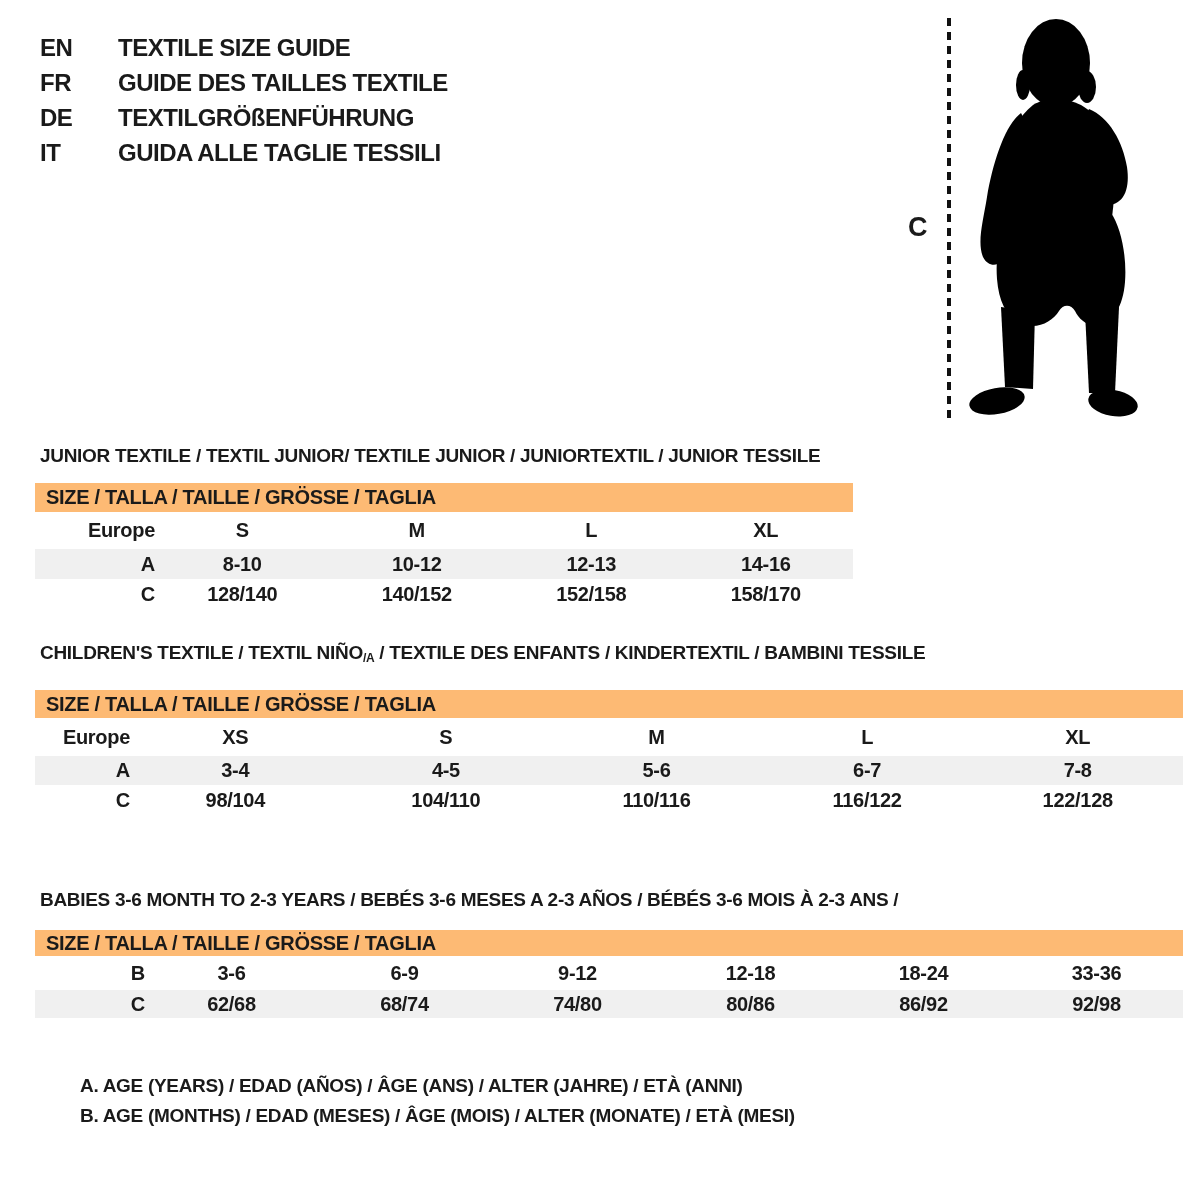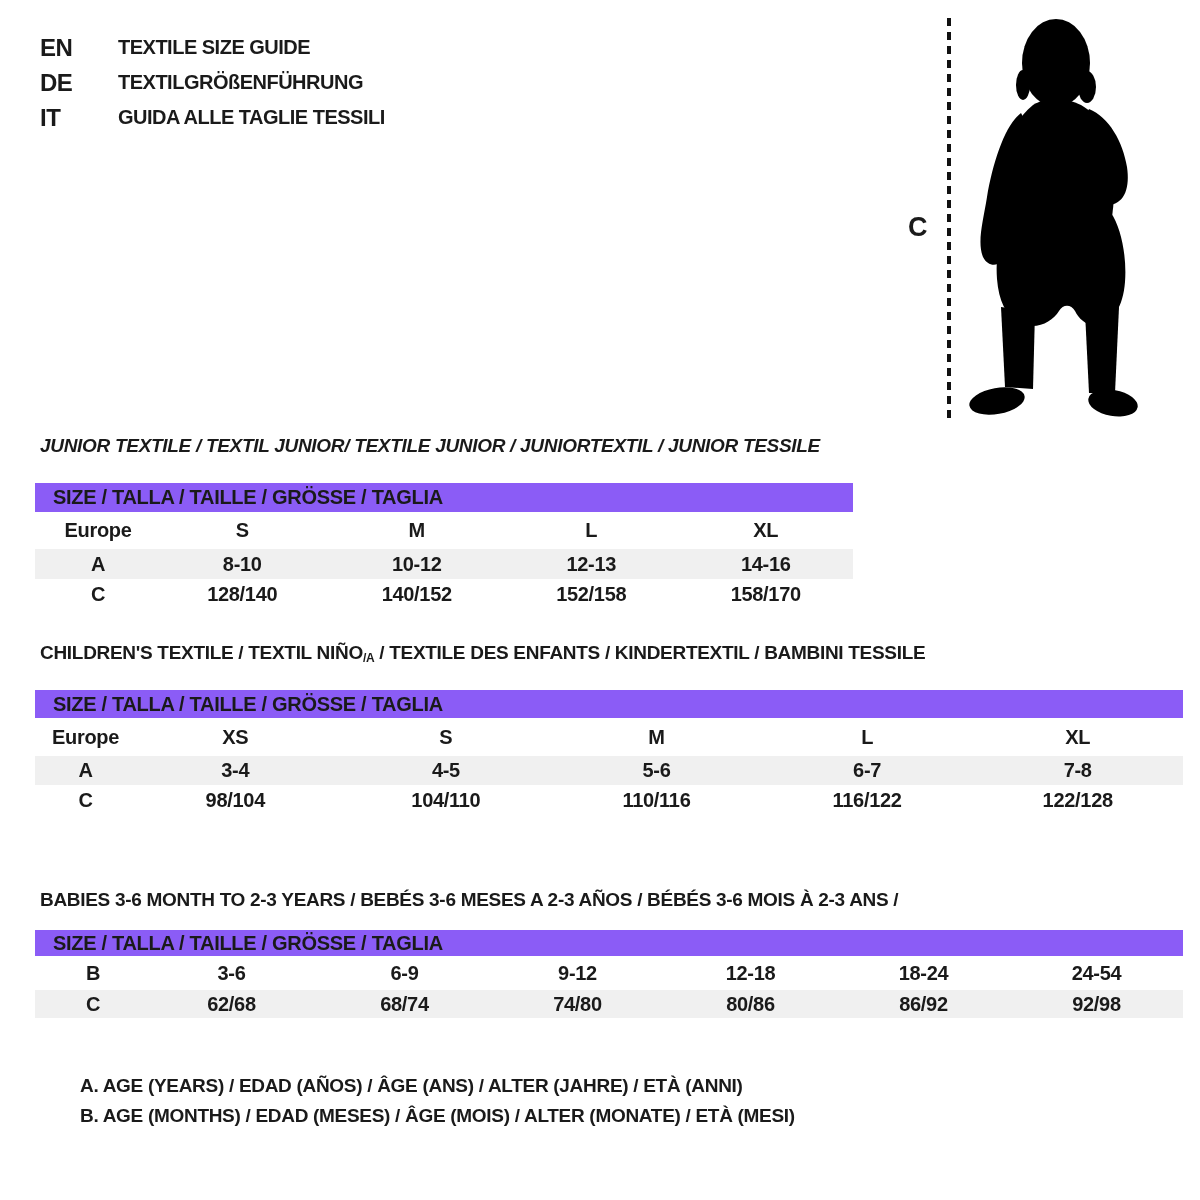"TEXTILE SIZE GUIDE" .lang-title { font-size: 20px -> 24px }
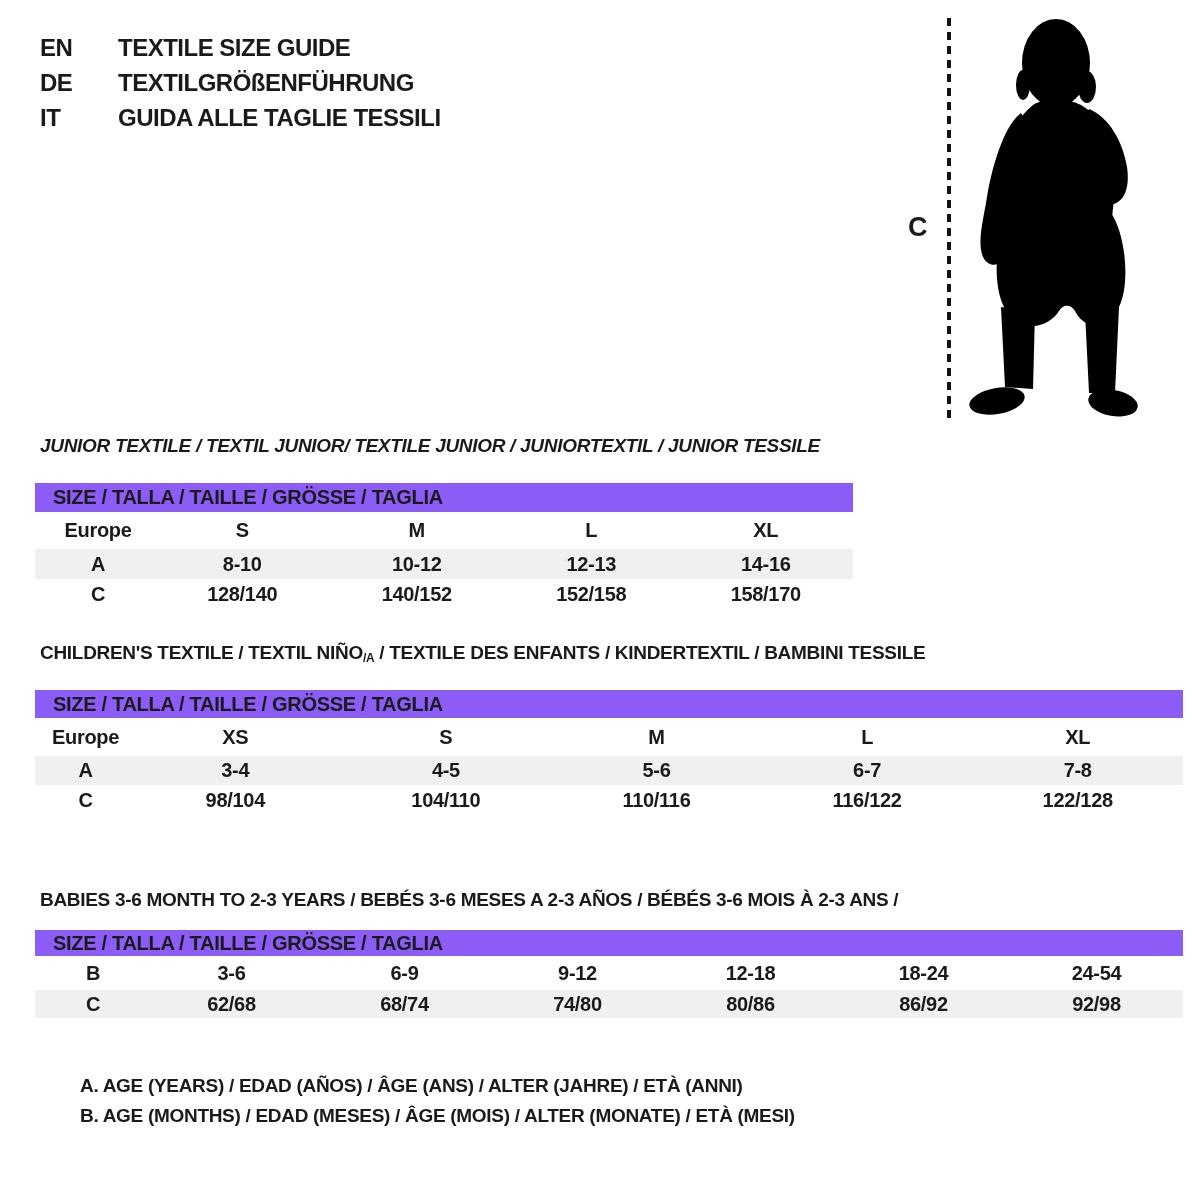"FR" div.lang-row { html: none -> <div> <span>FR</span> <span>GUIDE DES TAILLES TEXTILE</span> </div> }
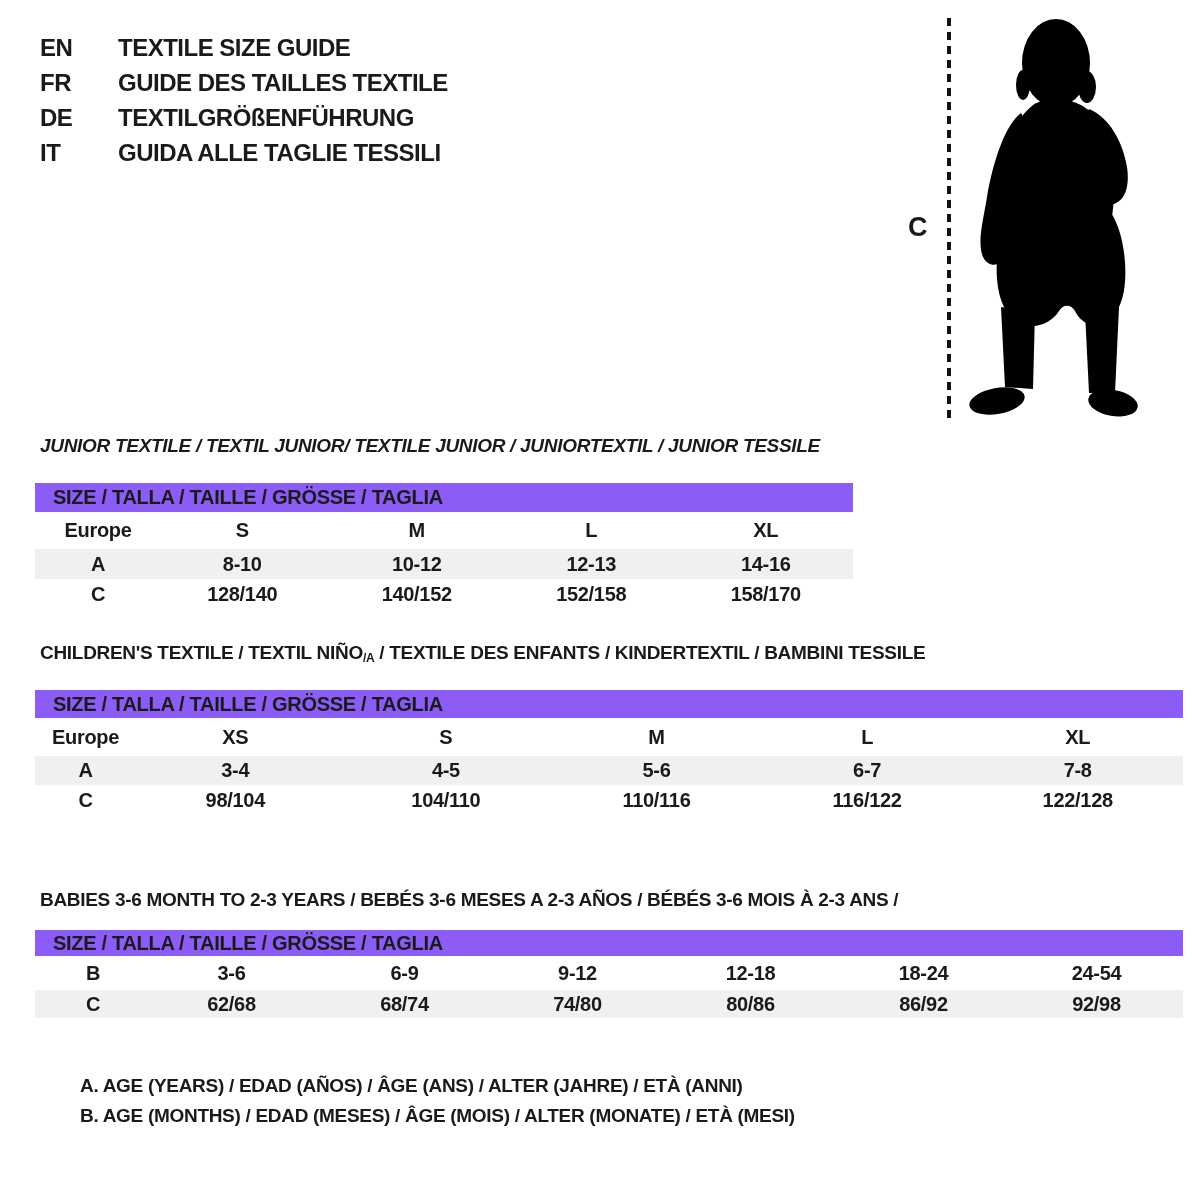"JUNIOR TEXTILE / TEXTIL JUNIOR/" .title-junior { font-style: italic -> none; top: 435px -> 445px }
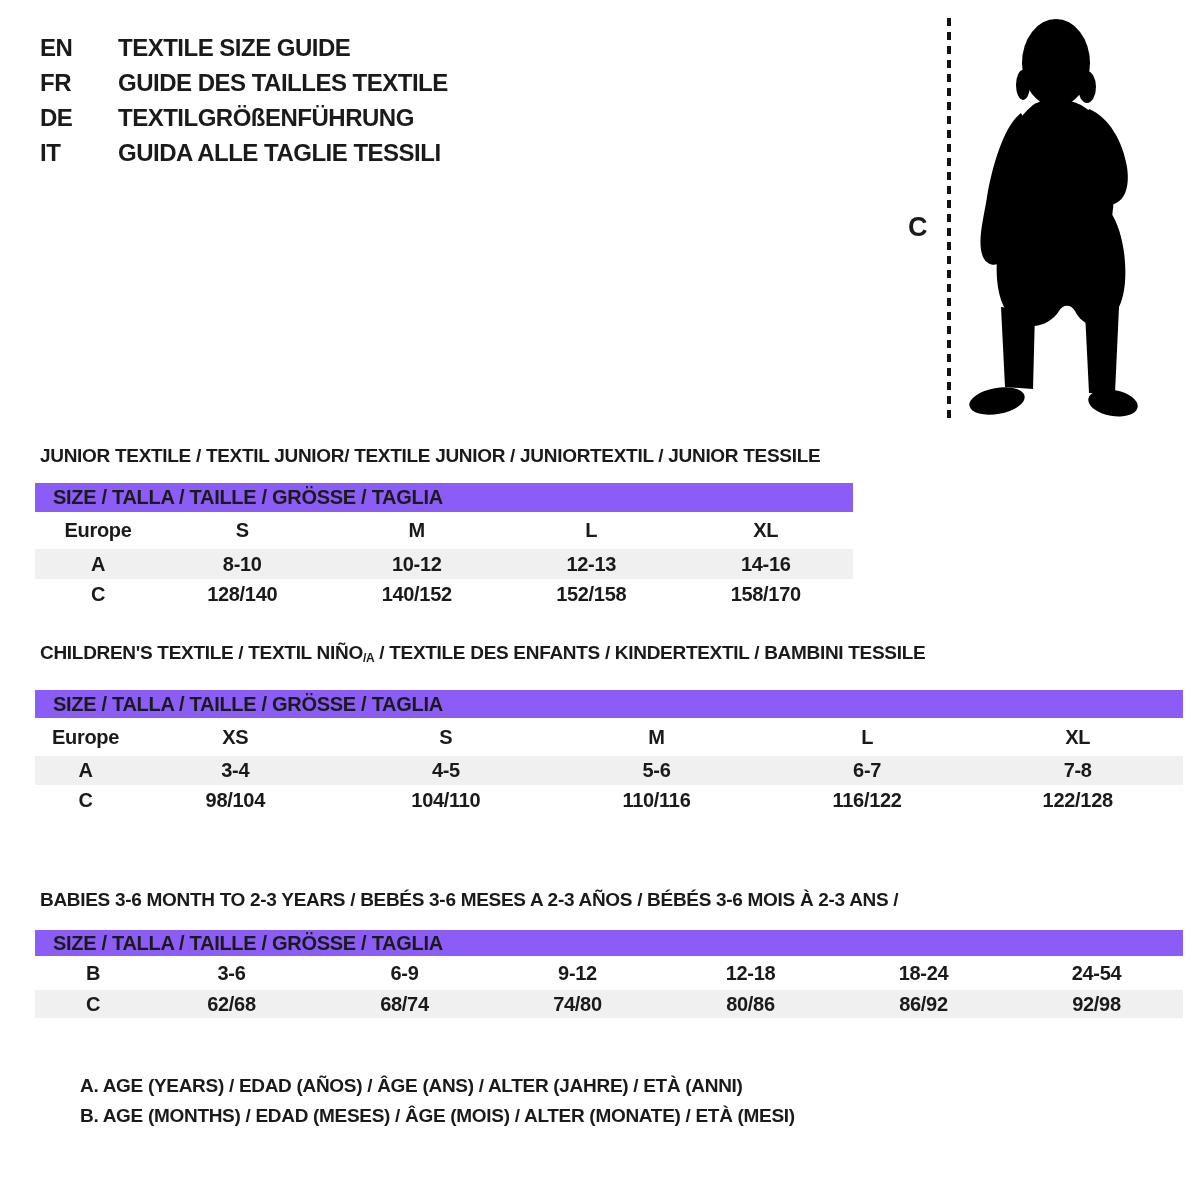"SIZE / TALLA / TAILLE" .size-table .bar { background: #8b5cf6 -> #fdba74; padding-left: 18px -> 11px }
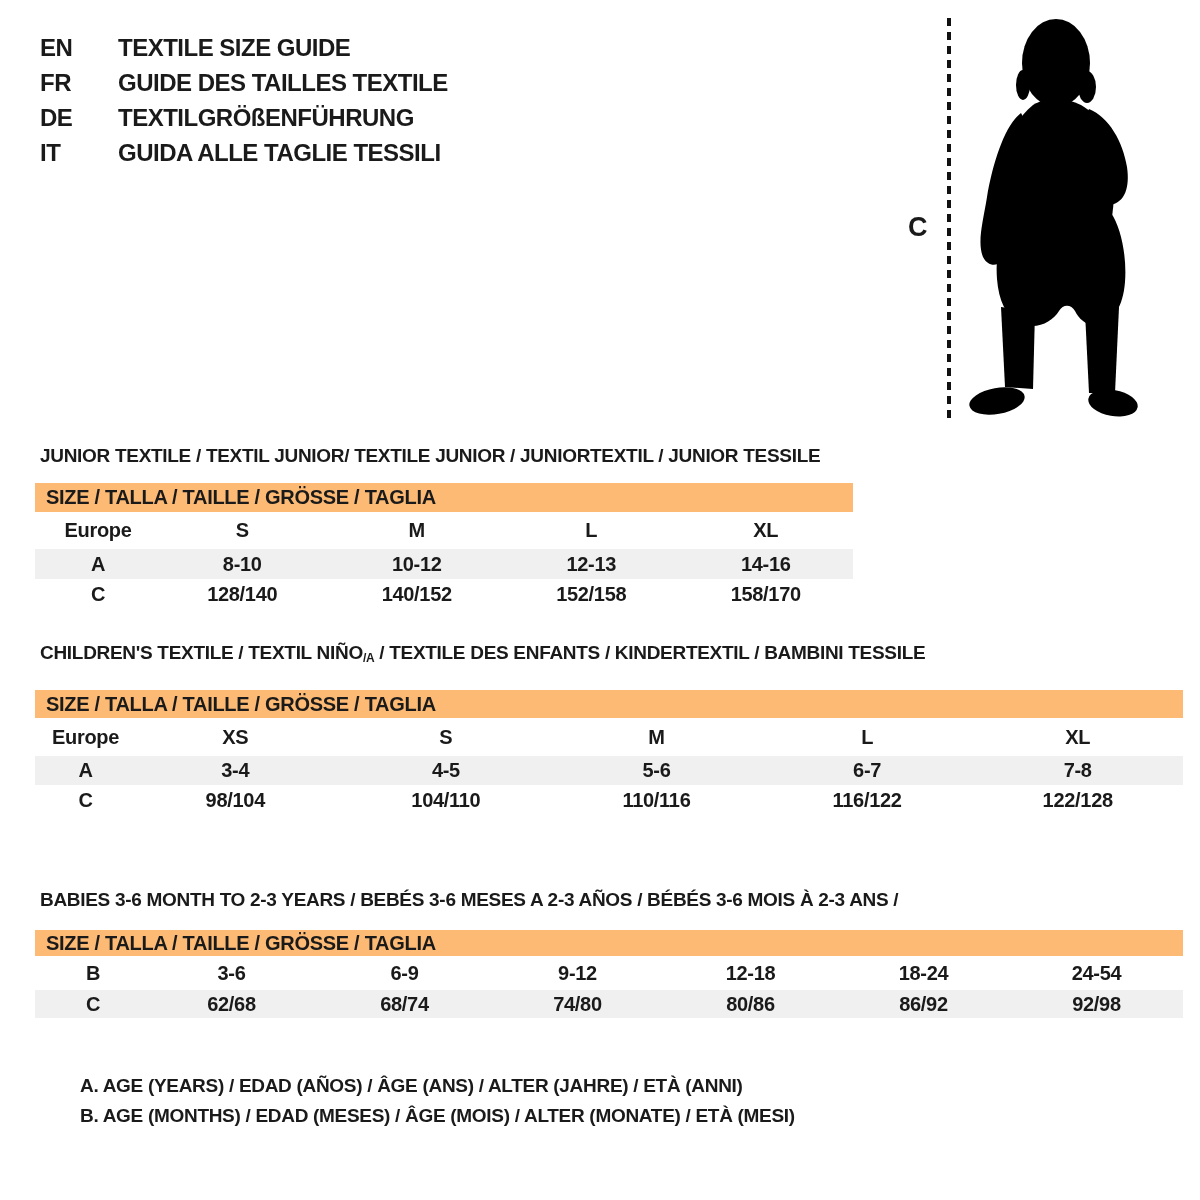"Europe" .cell.label { text-align: center -> right }
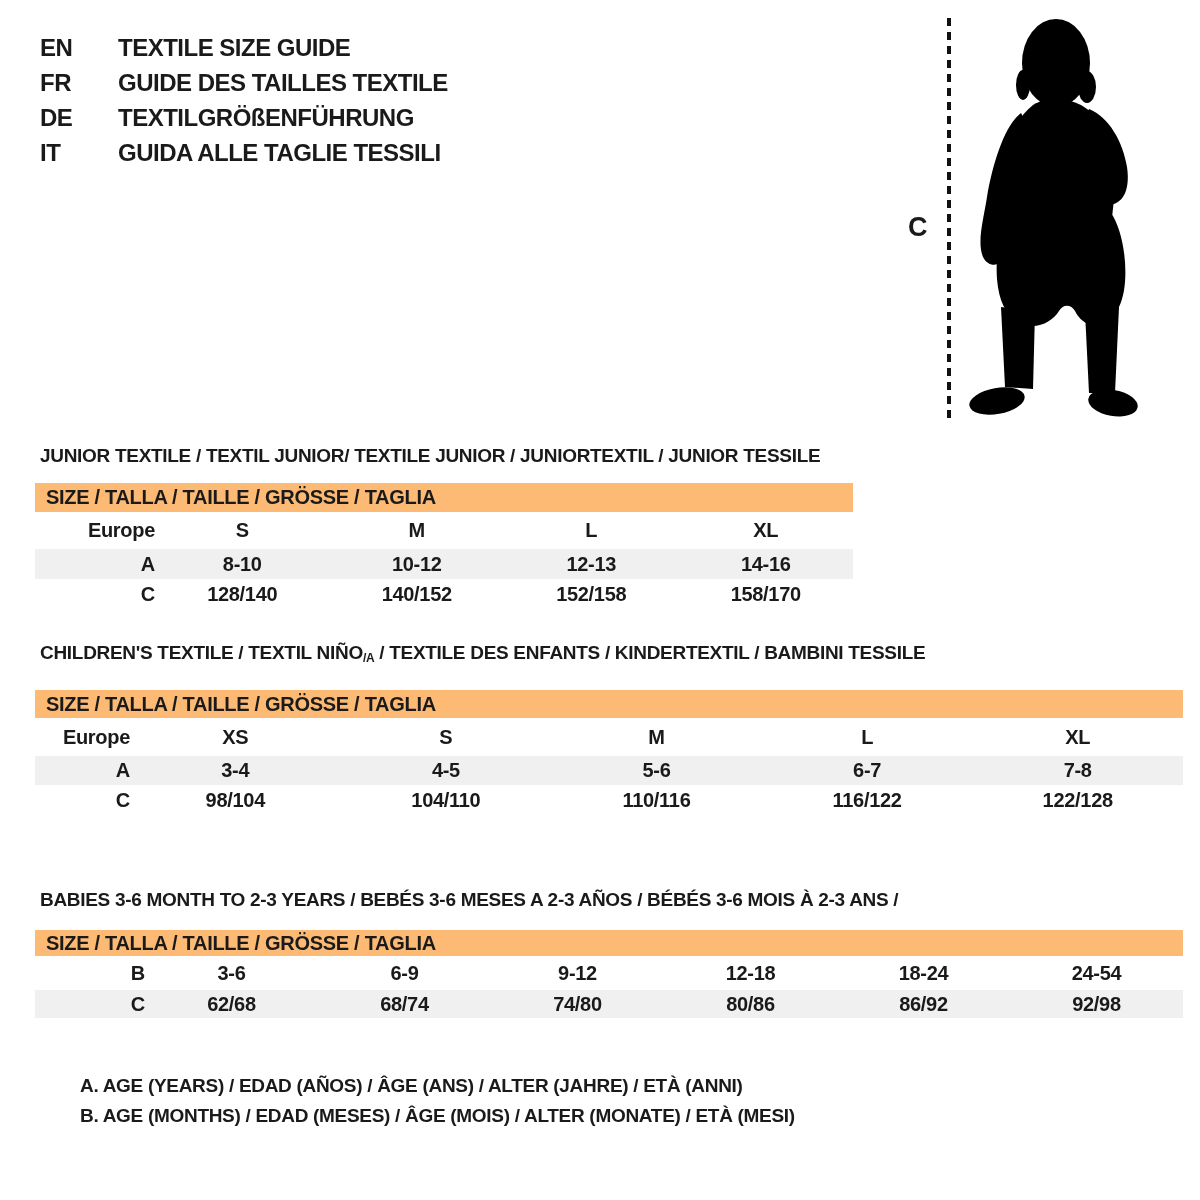"24-54" div.cell { text: 24-54 -> 33-36 }
